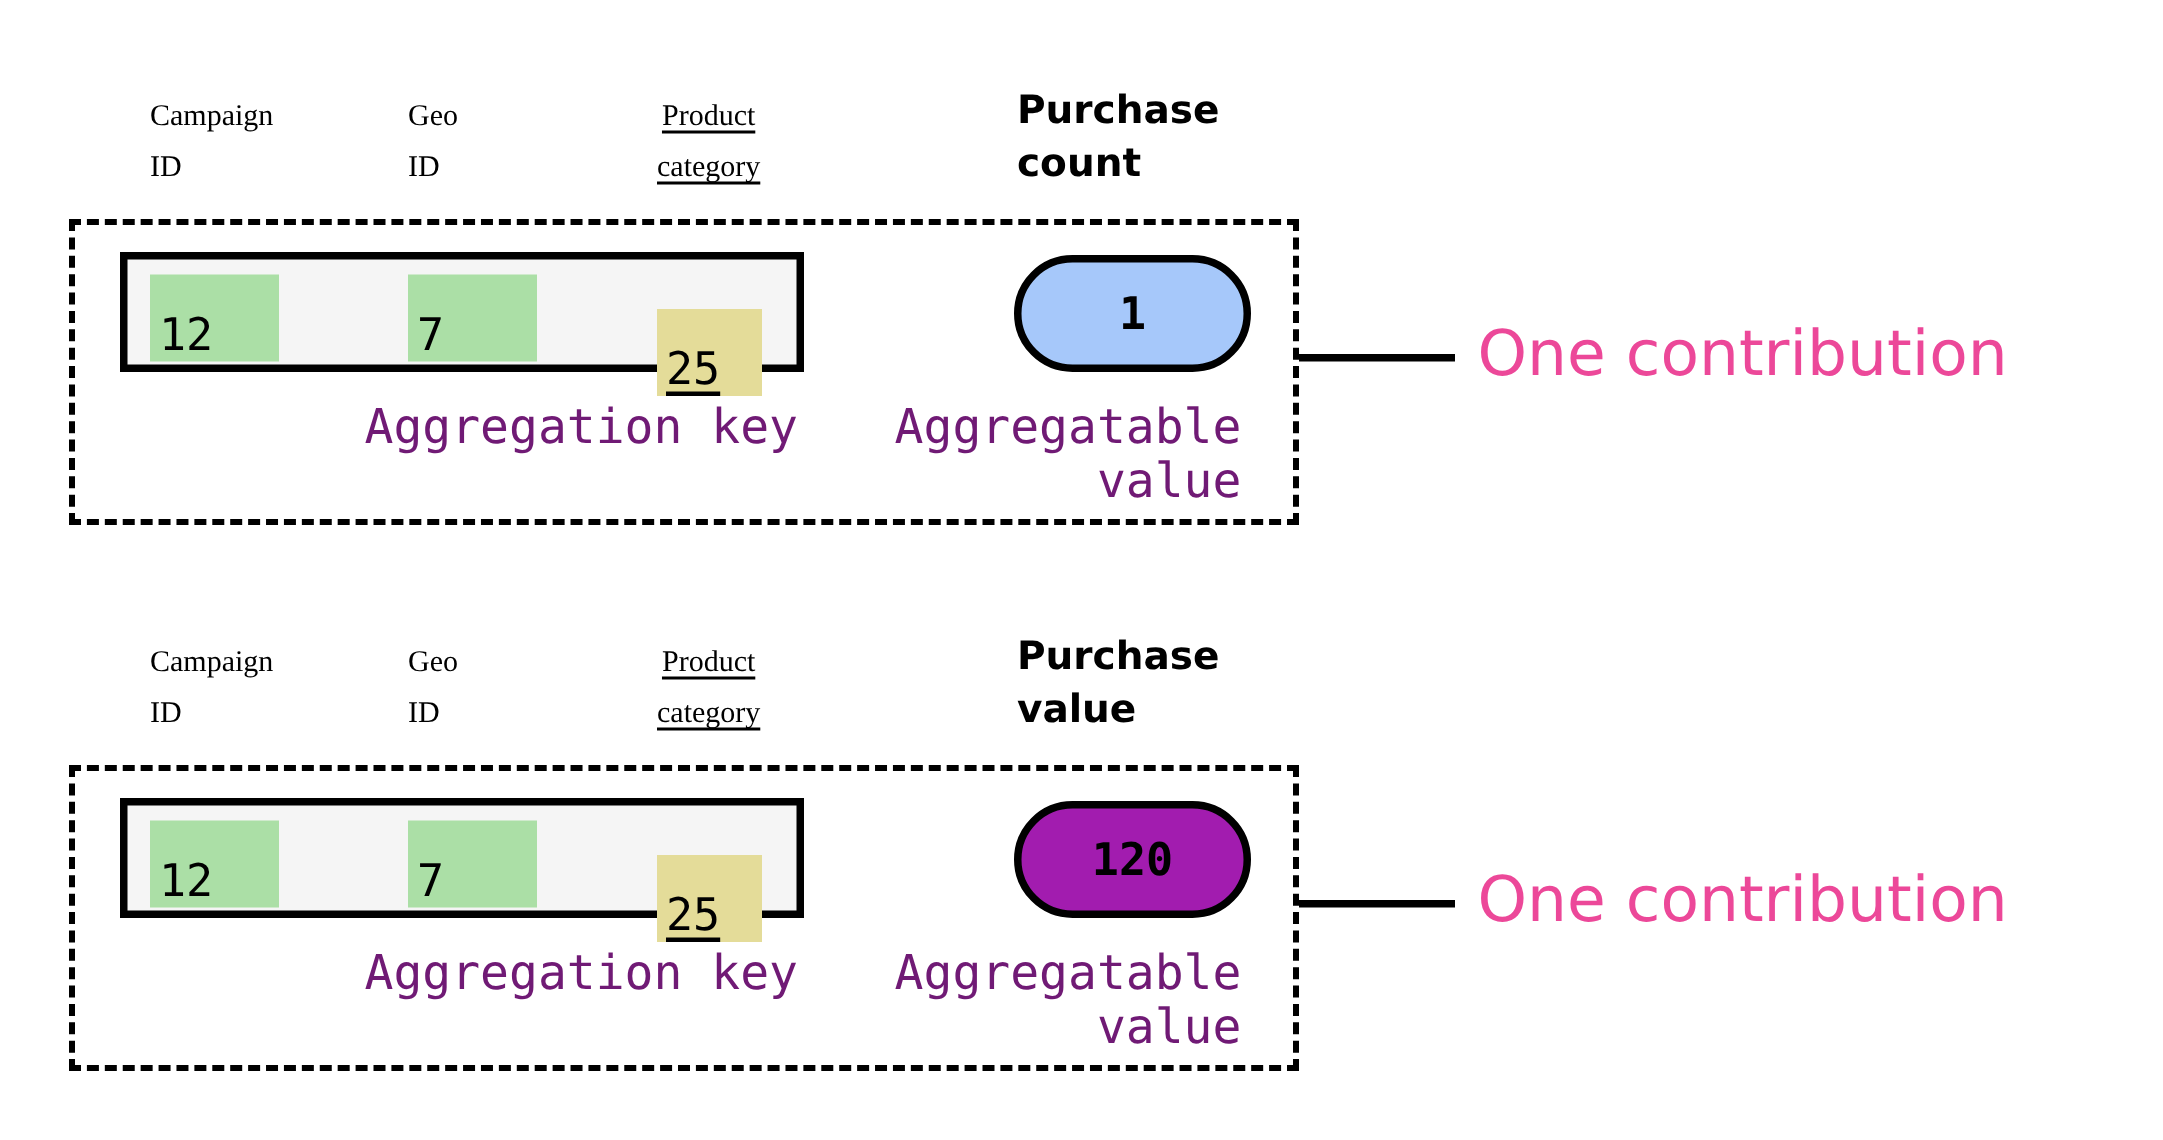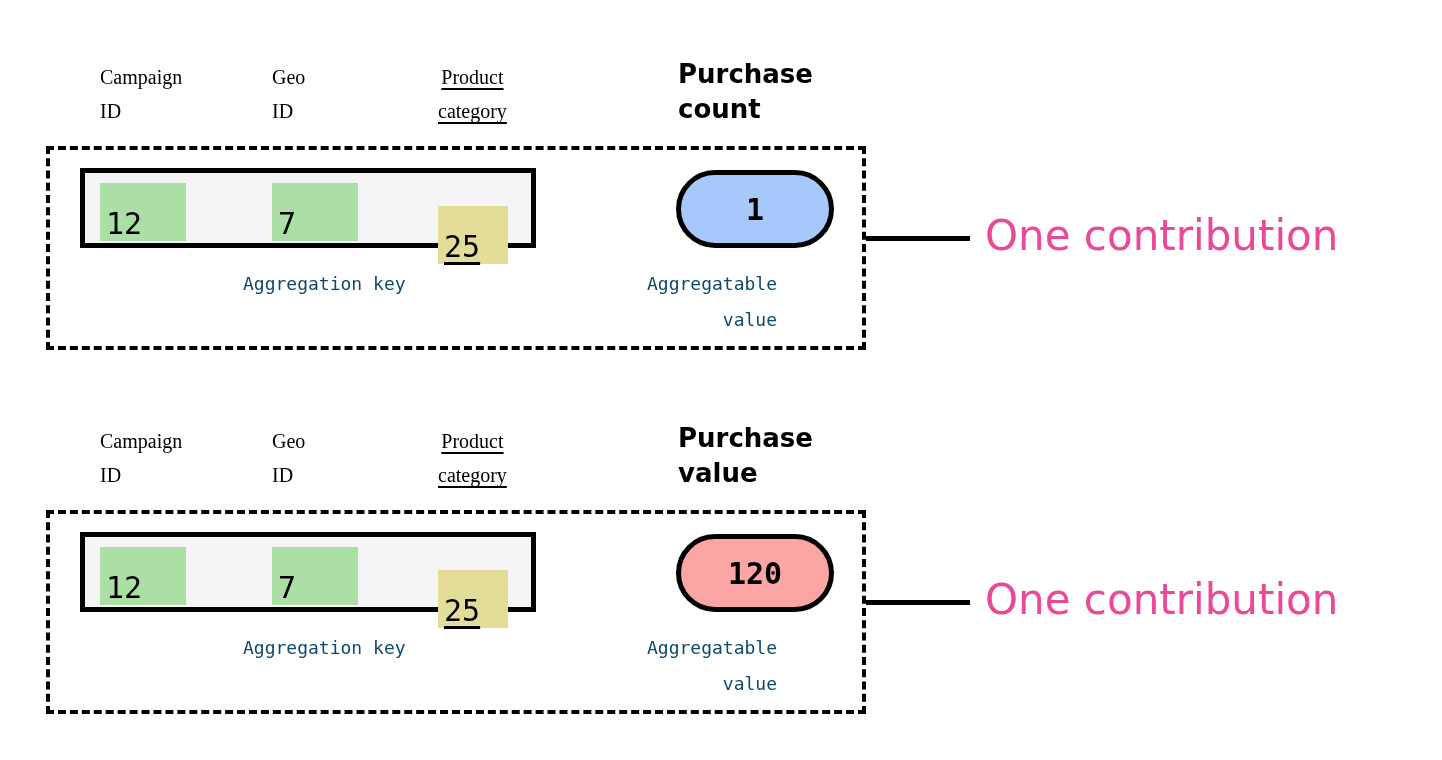"Aggregation key" .annot { color: #0c4a6e -> #701a75; font-size: 18px -> 32px }
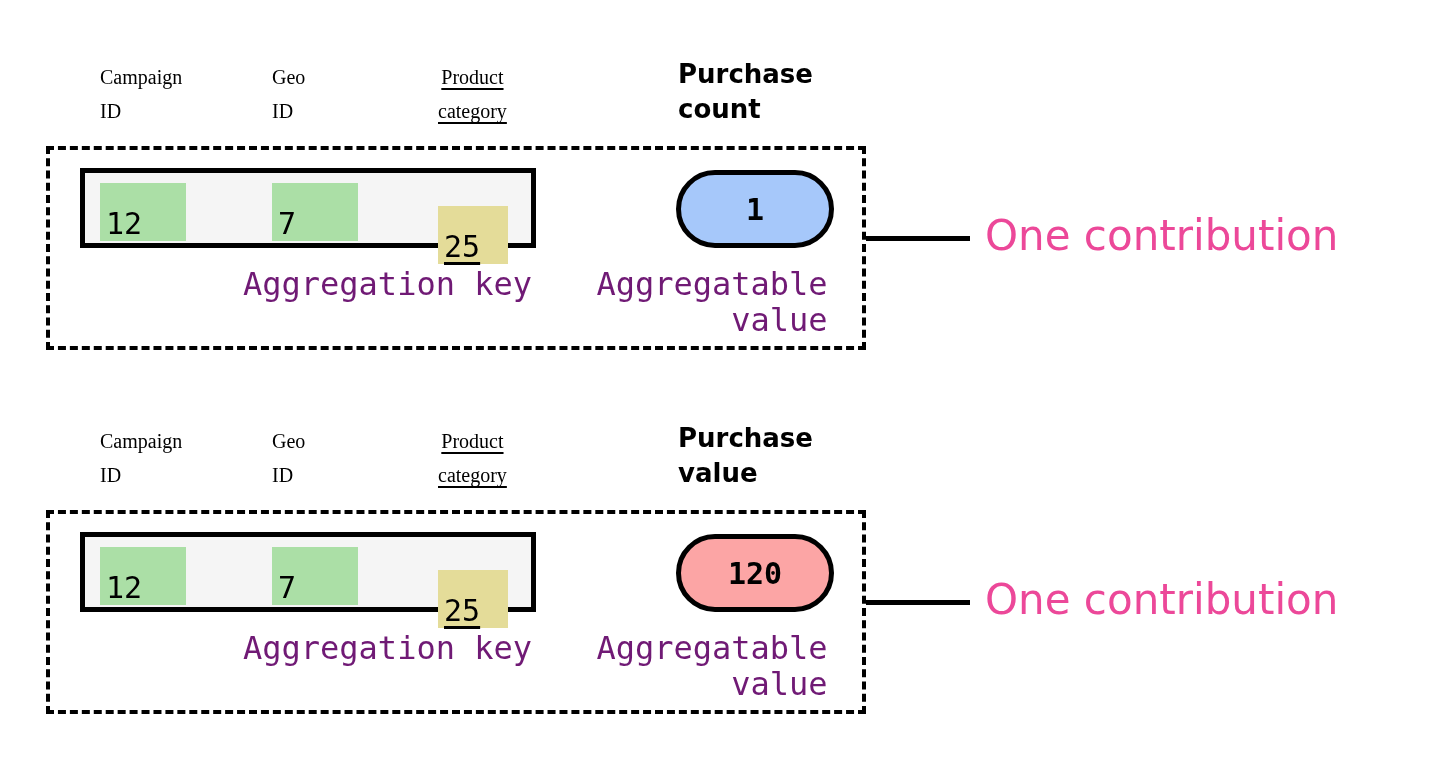"120" div.value-pill { background: #fca5a5 -> #a21caf }
